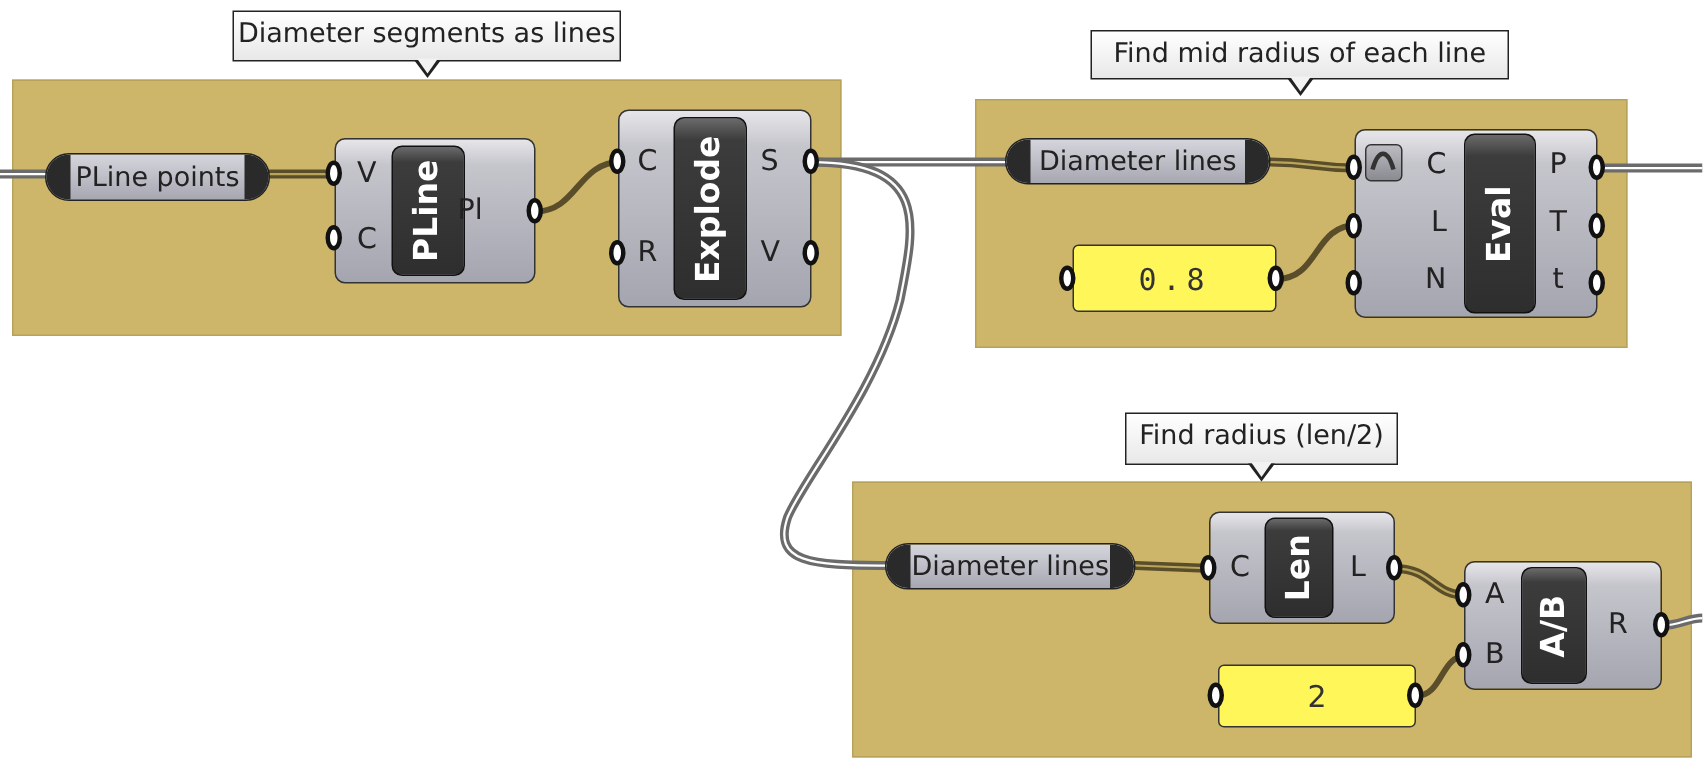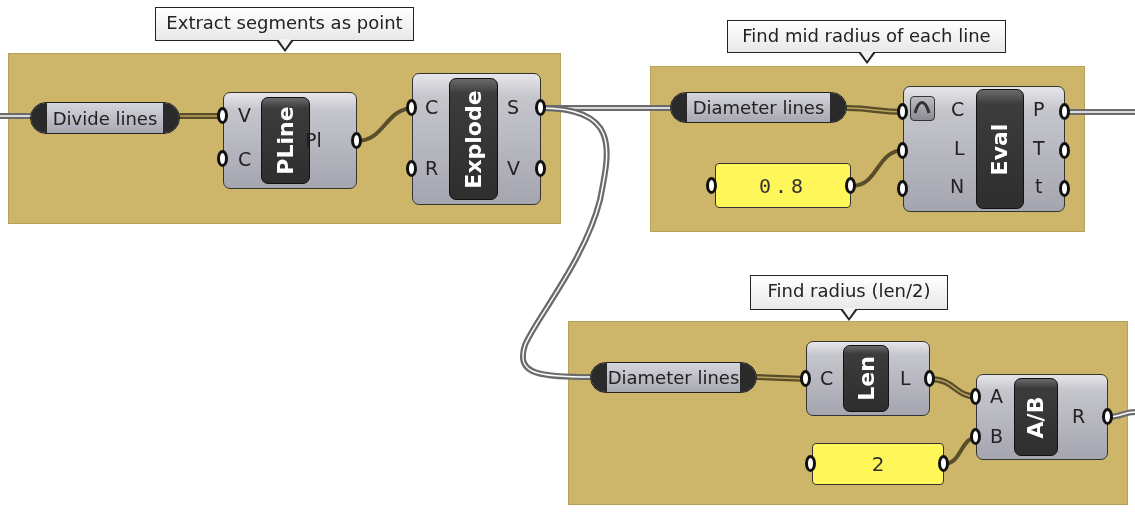"Extract segments as point" div.abs { text: Extract segments as point -> Diameter segments as lines }
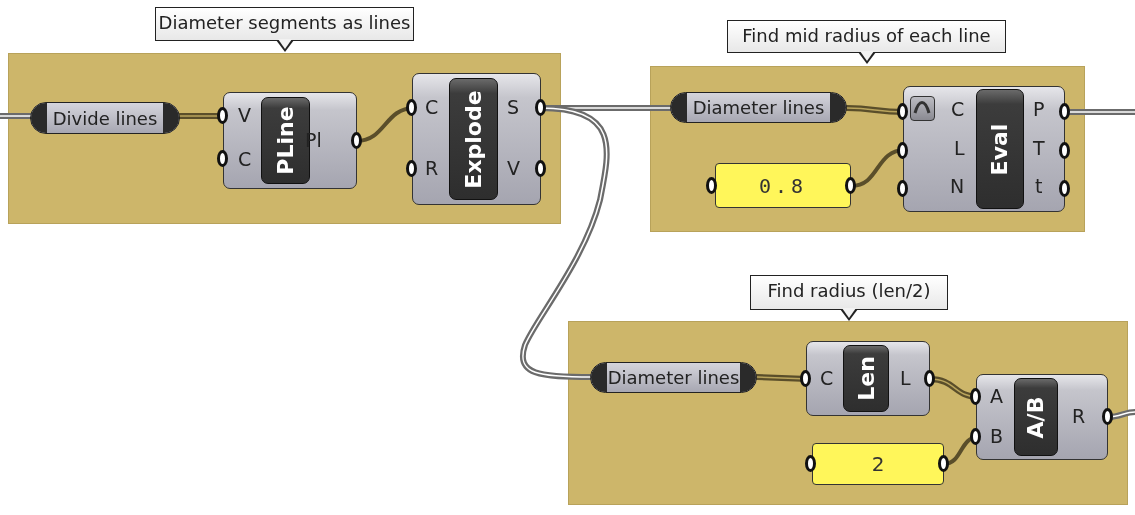"Divide lines" div.lbl { text: Divide lines -> PLine points }
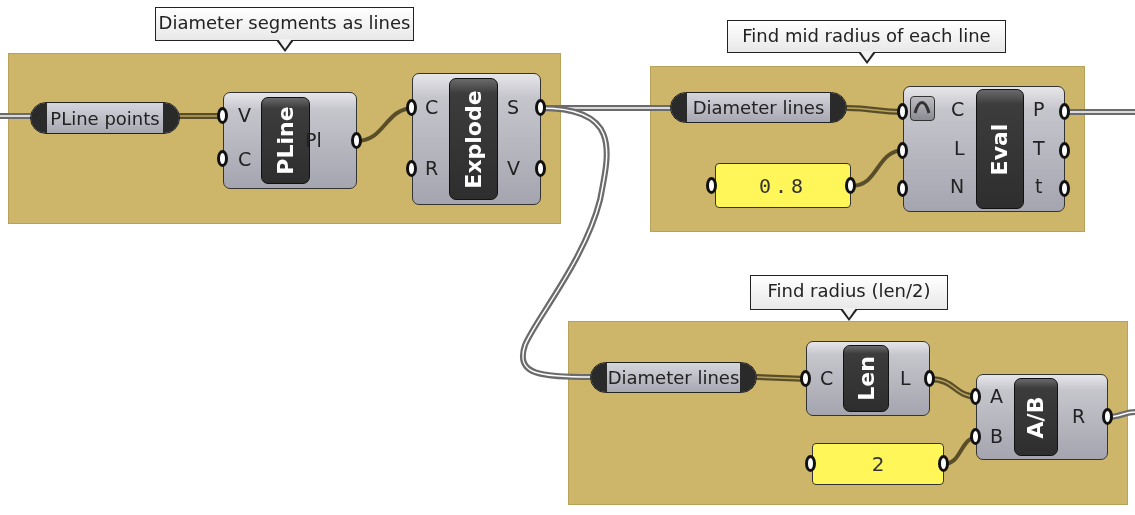"Find radius (len/2)" div.abs { width: 198px -> 182px }
